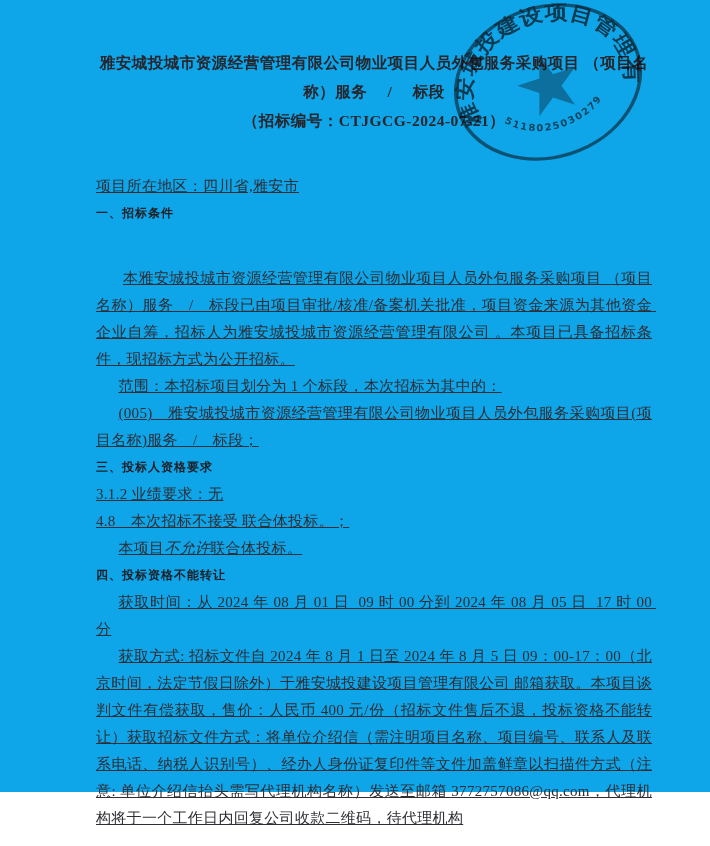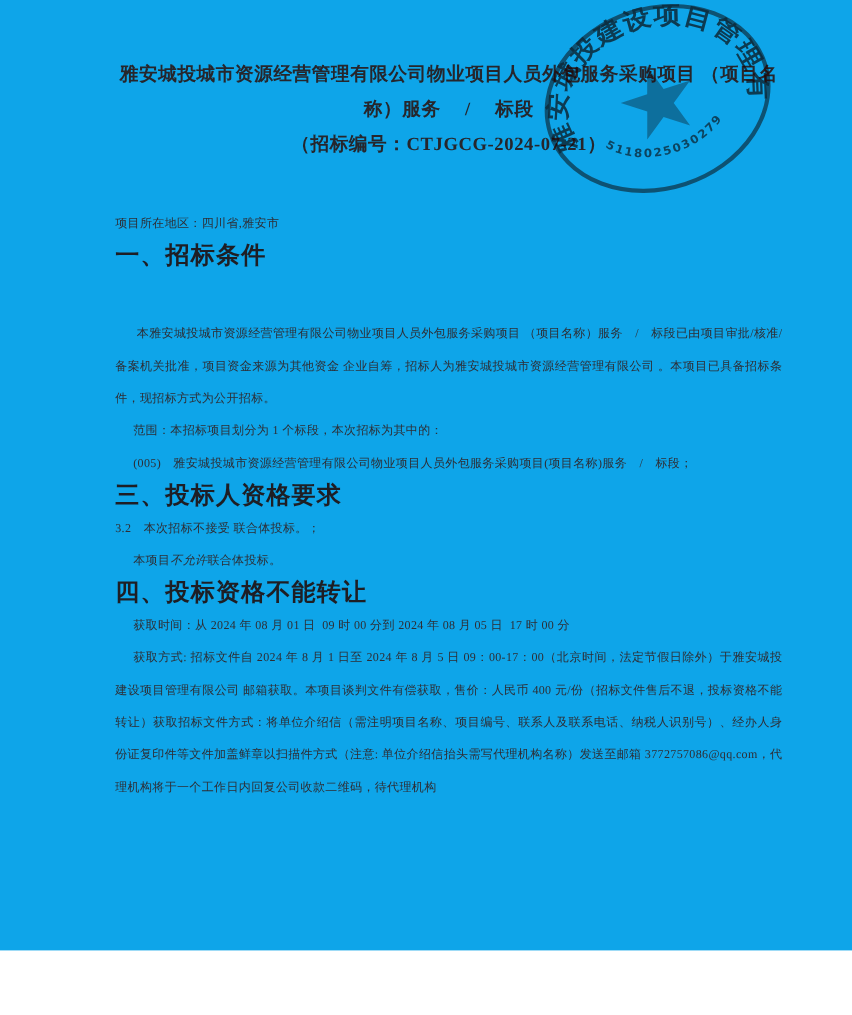"项目所在地区：四川省,雅安市" .line, .para { font-size: 10px -> 15px; text-decoration: none -> underline }
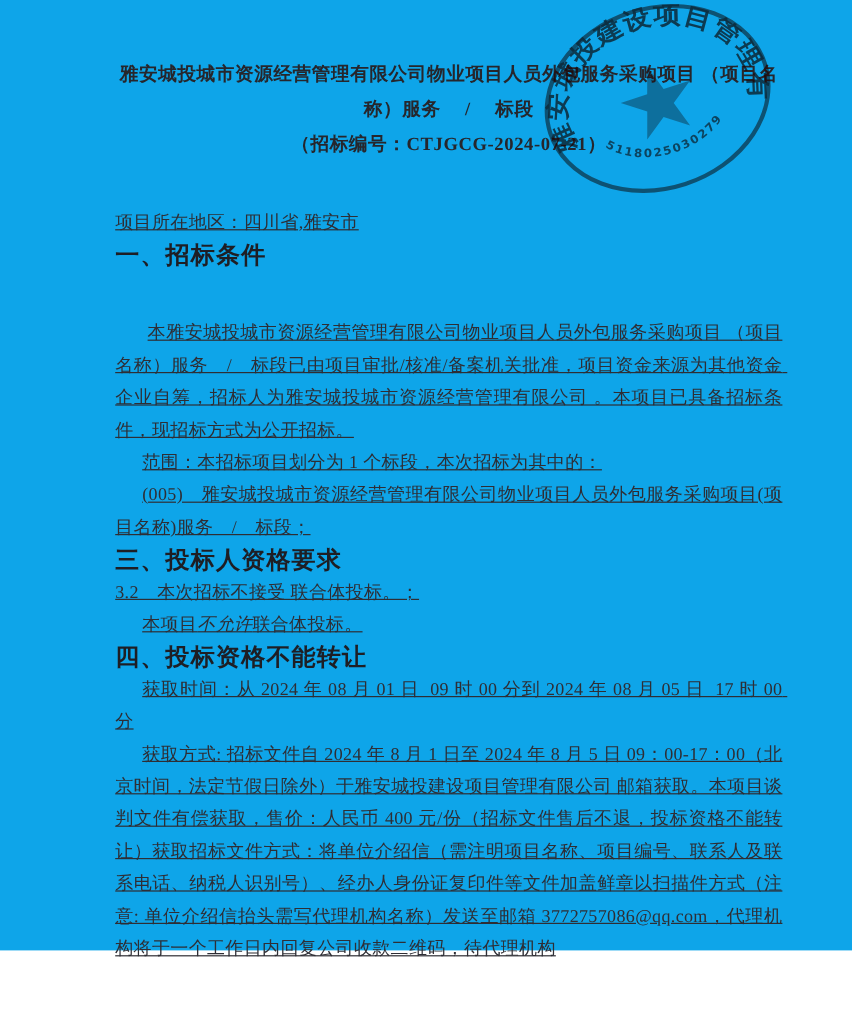"一、招标条件" .heading { font-size: 20px -> 12px }
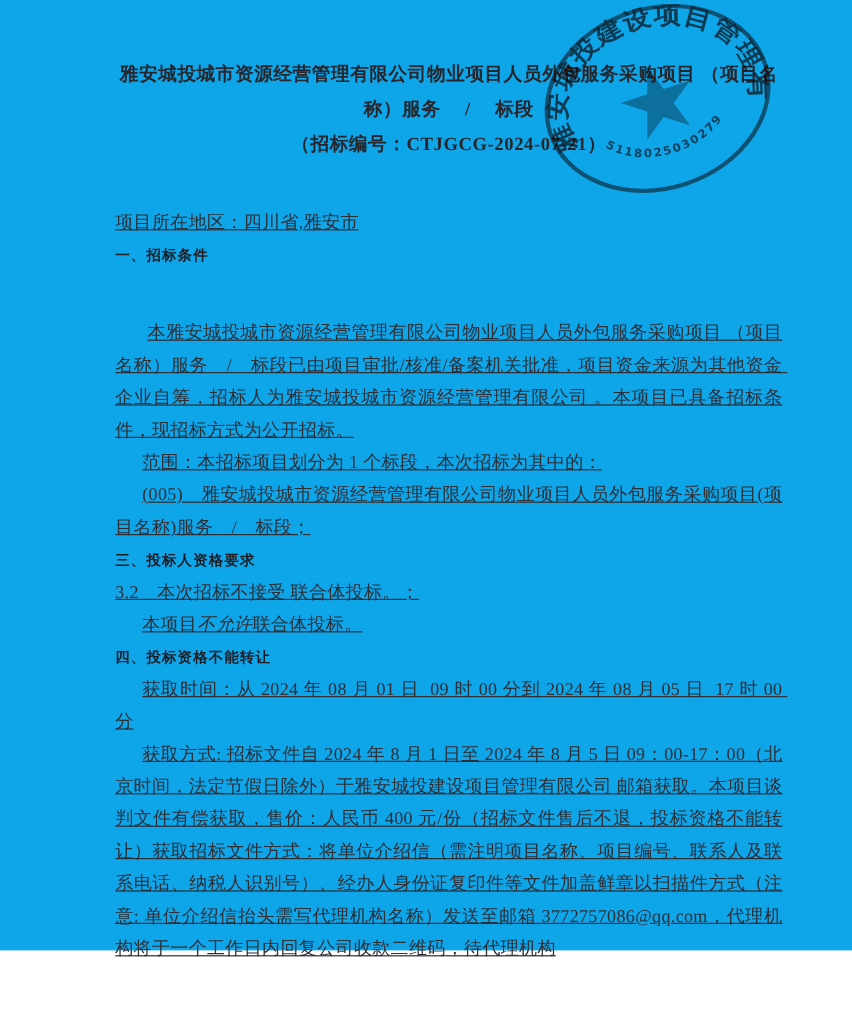"3.1.2 业绩要求：无" p.para { html: none -> <p>3.1.2 业绩要求：无</p> }
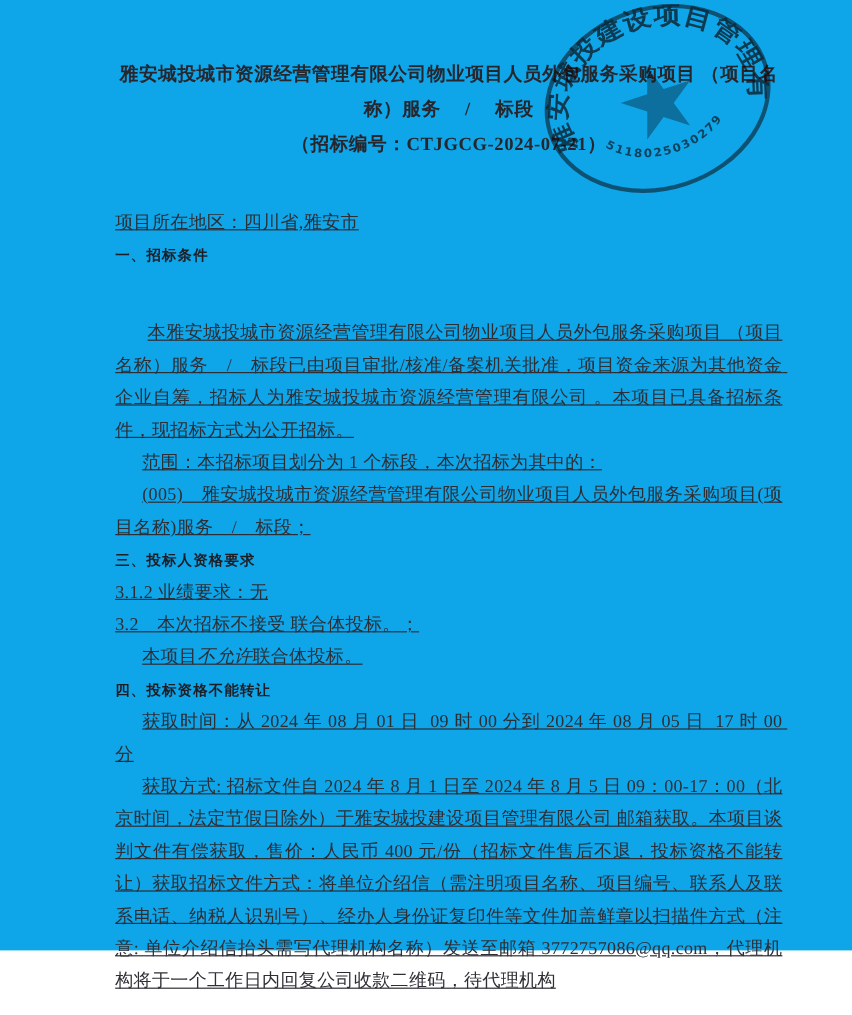"3.2 本次招标不接受 联合体投标。；" p.para { text: 3.2 -> 4.8 }
